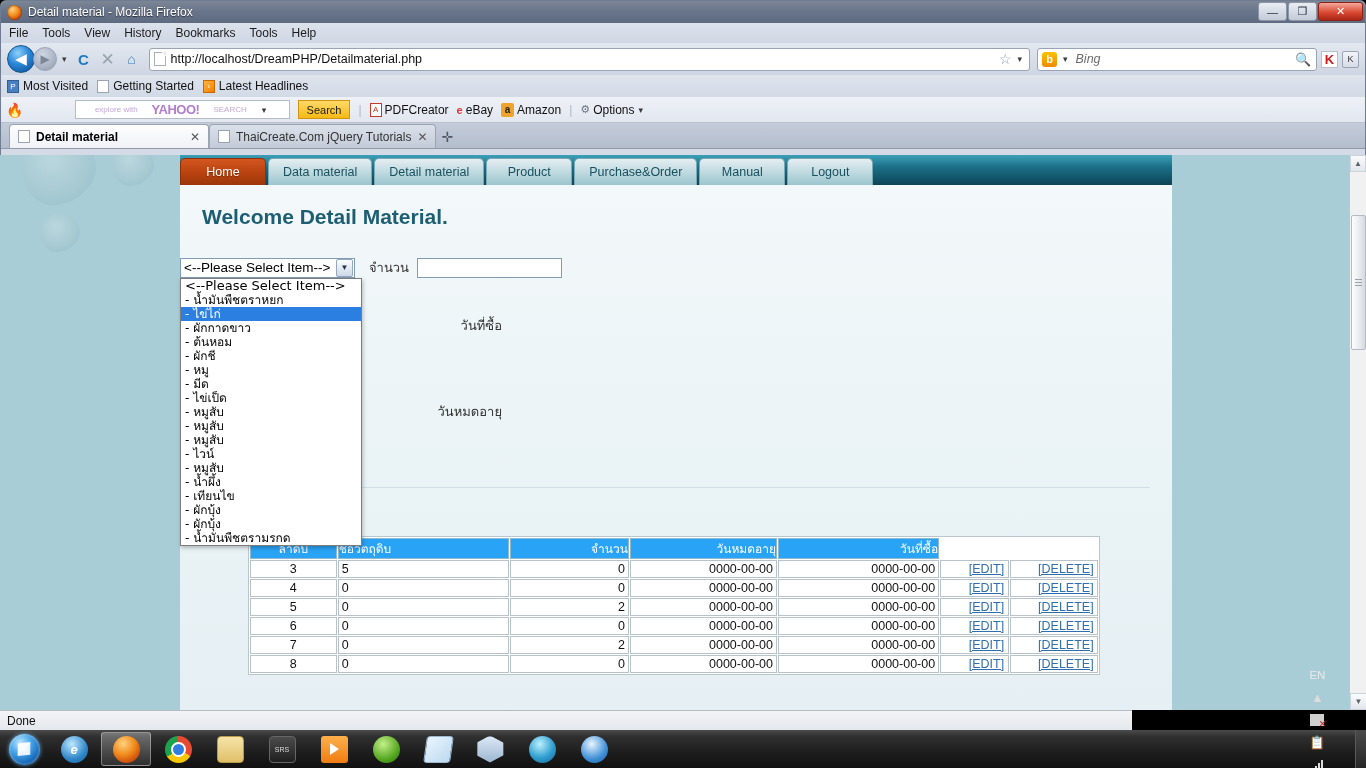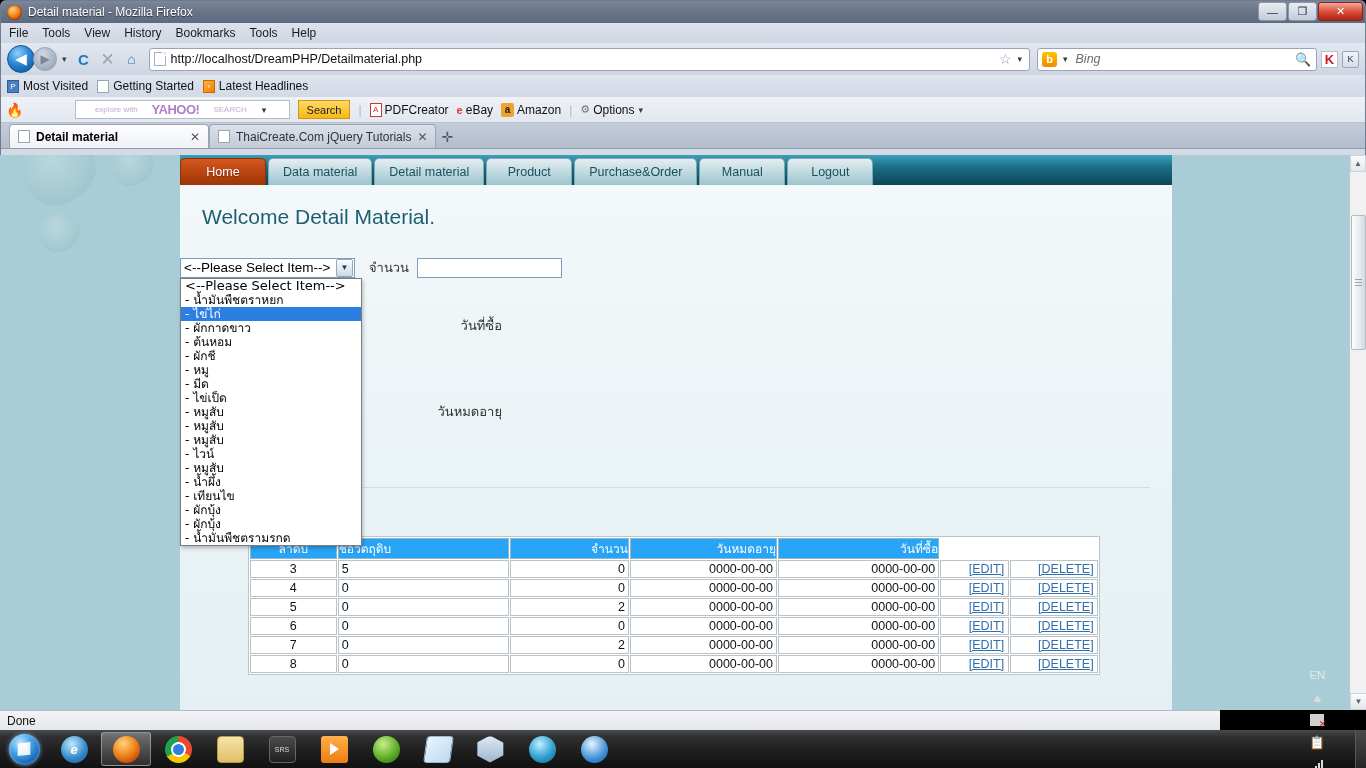"Welcome Detail Material." .page-title { font-weight: normal -> bold }
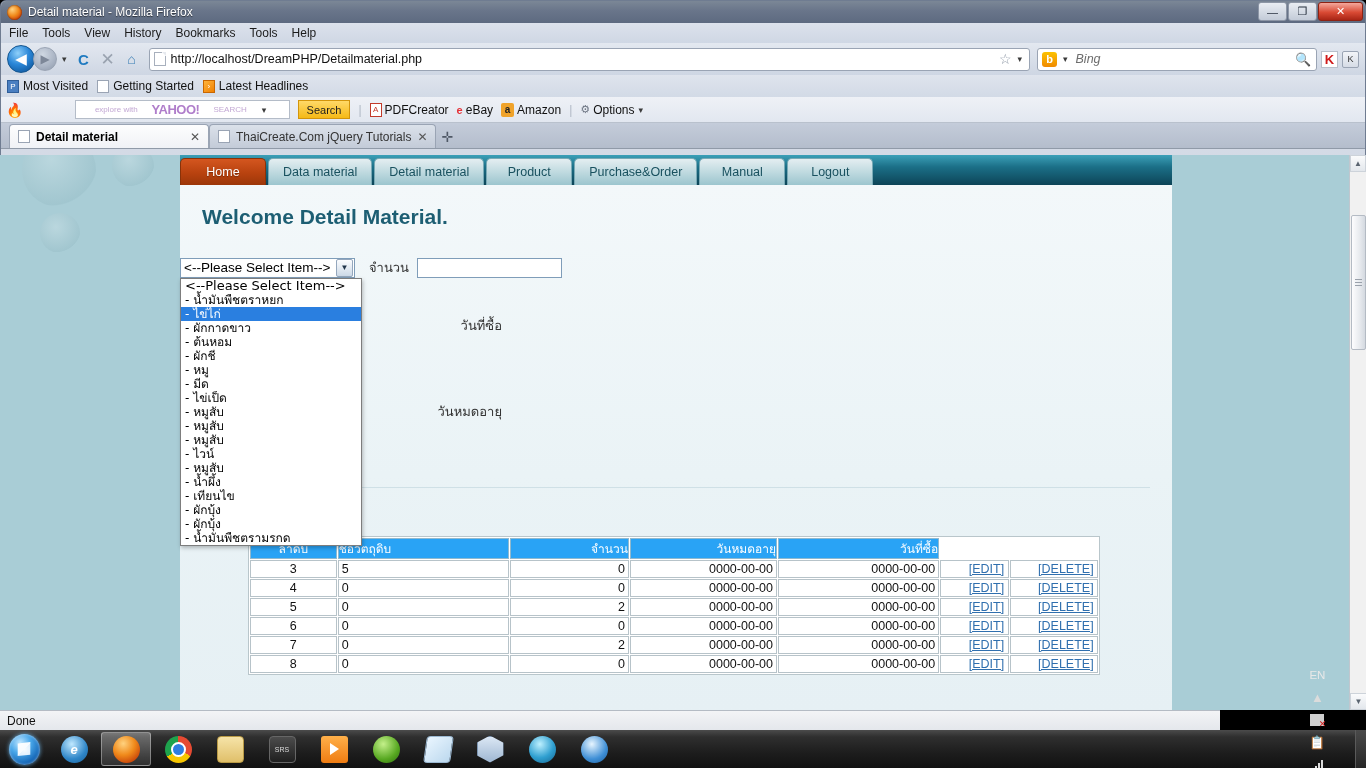"Done" .statusbar { width: 1220px -> 1132px }
